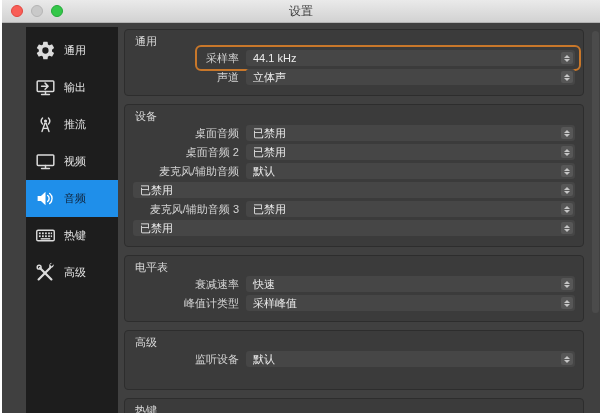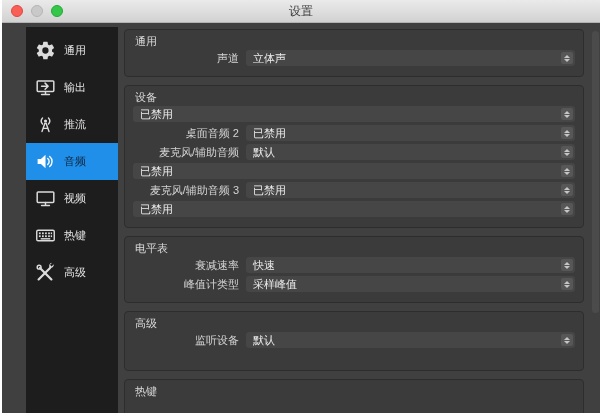"采样率" div.row { html: none -> <div> <span>采样率</span> <div> <span>44.1 kHz</span> <span> <span></span> <span></span> </span> </div> <div></div> </div> }
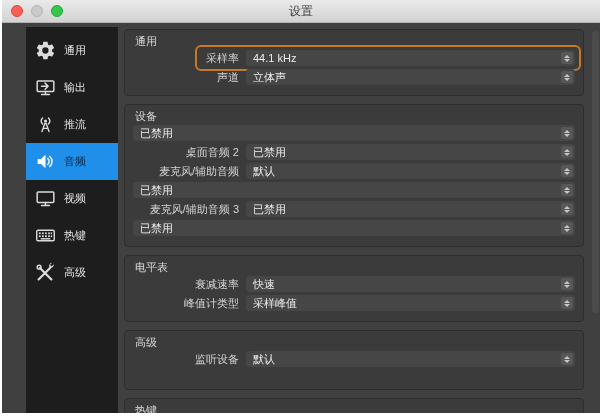"桌面音频" span.row-label { html: none -> <span>桌面音频</span> }
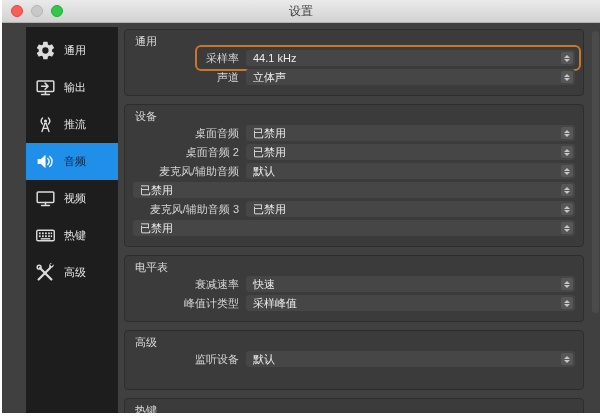"音频" div.side-item { order: before "视频" -> after "视频" }
